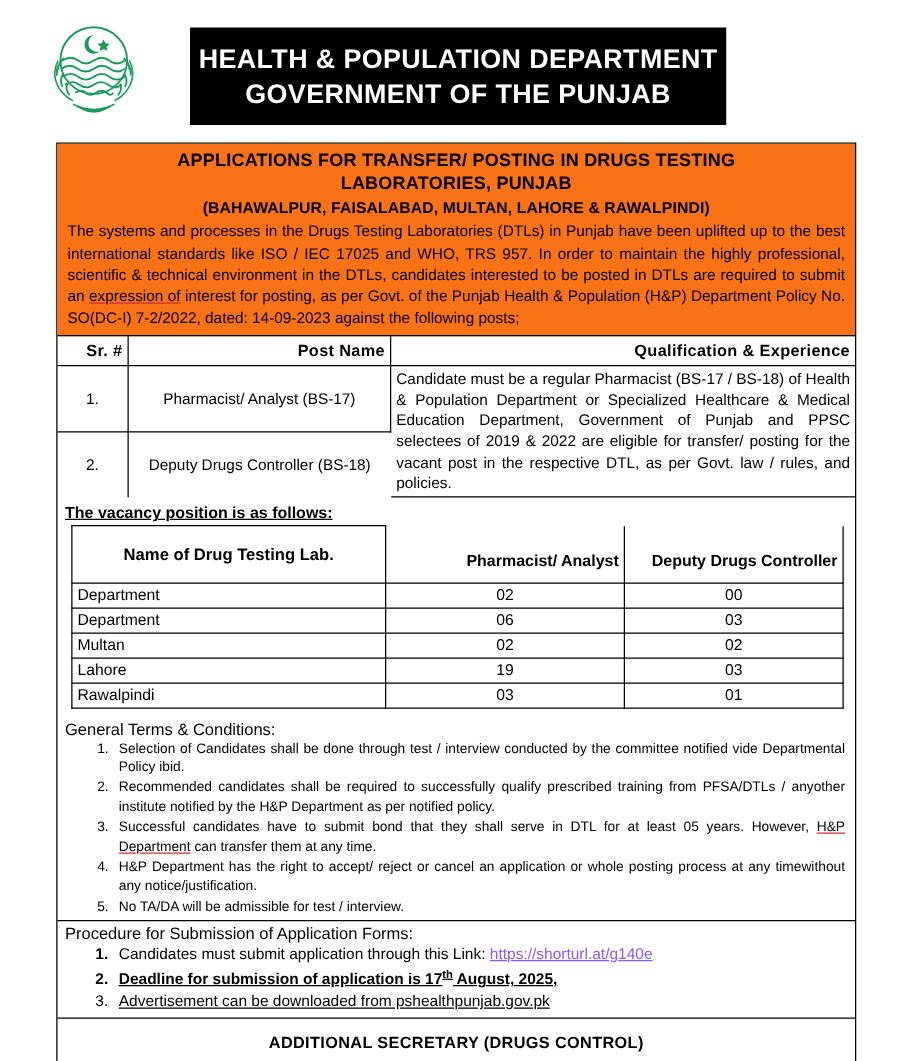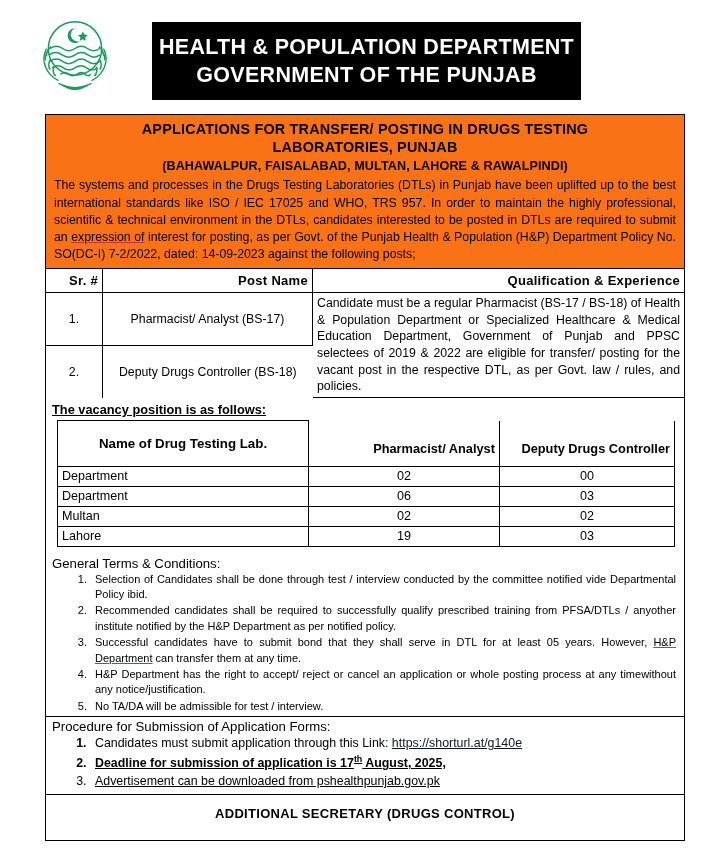"Rawalpindi" tr { html: none -> <tr> <td>Rawalpindi</td> <td>03</td> <td>01</td> </tr> }
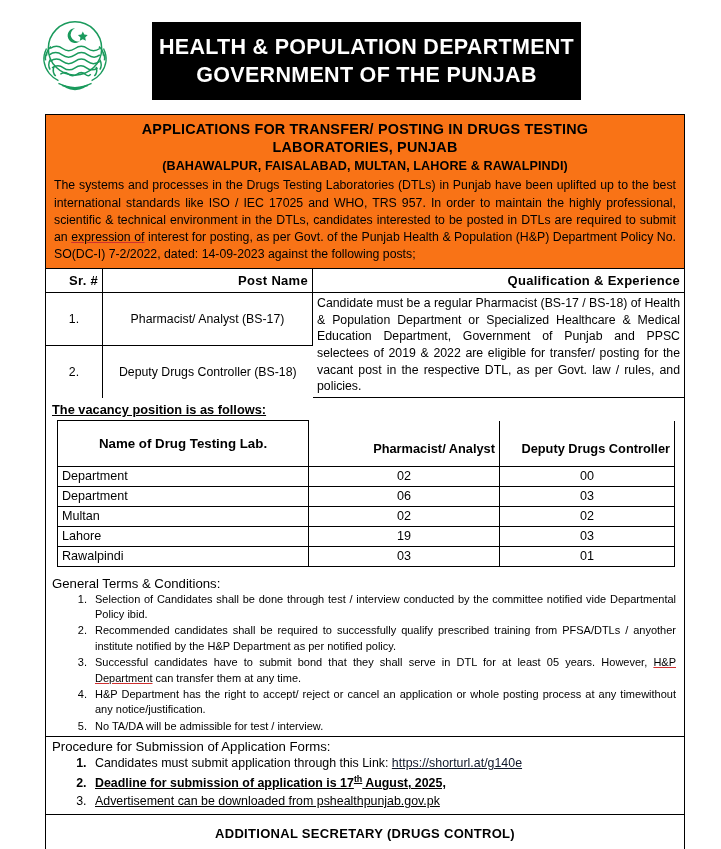"https://shorturl.at/g140e" a.link { color: #0f172a -> #8b5cf6 }
